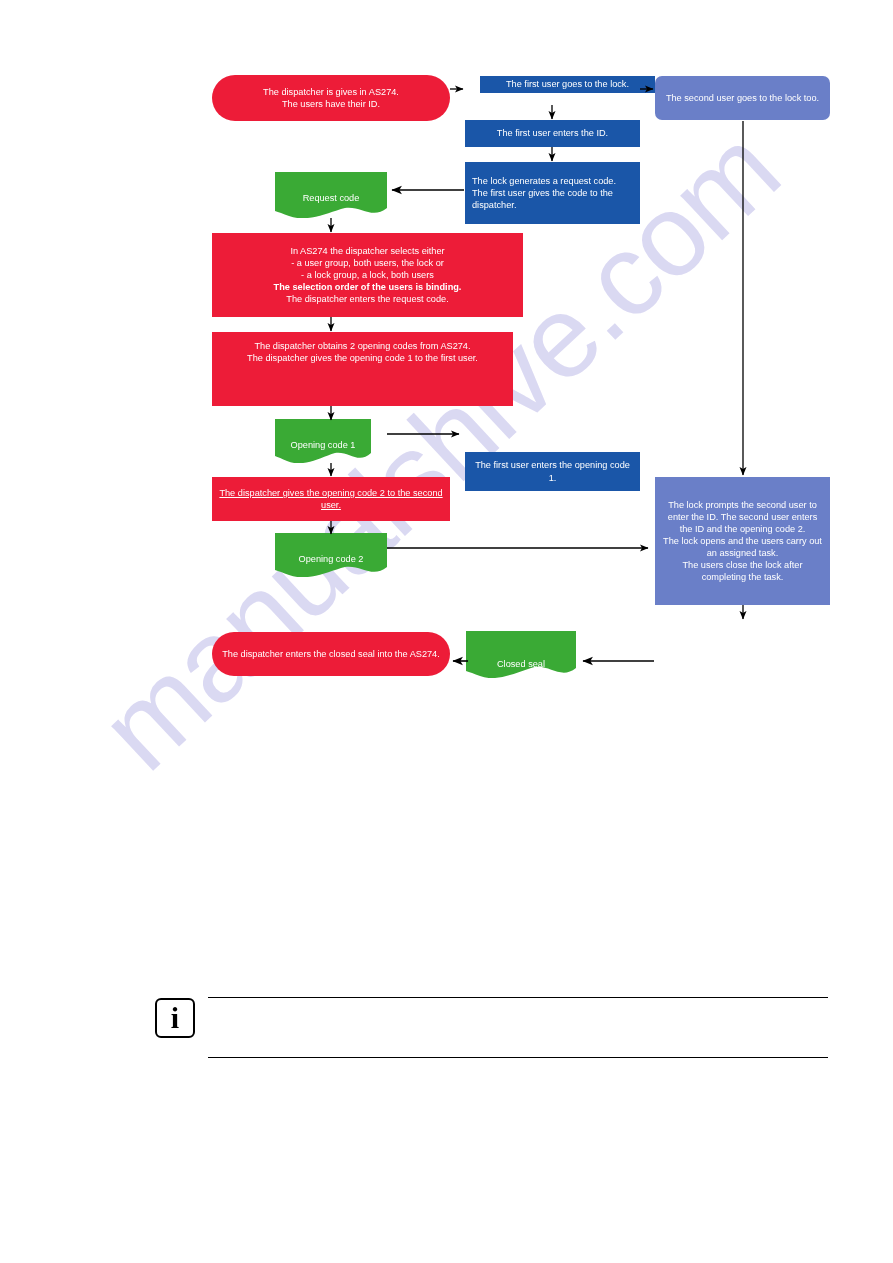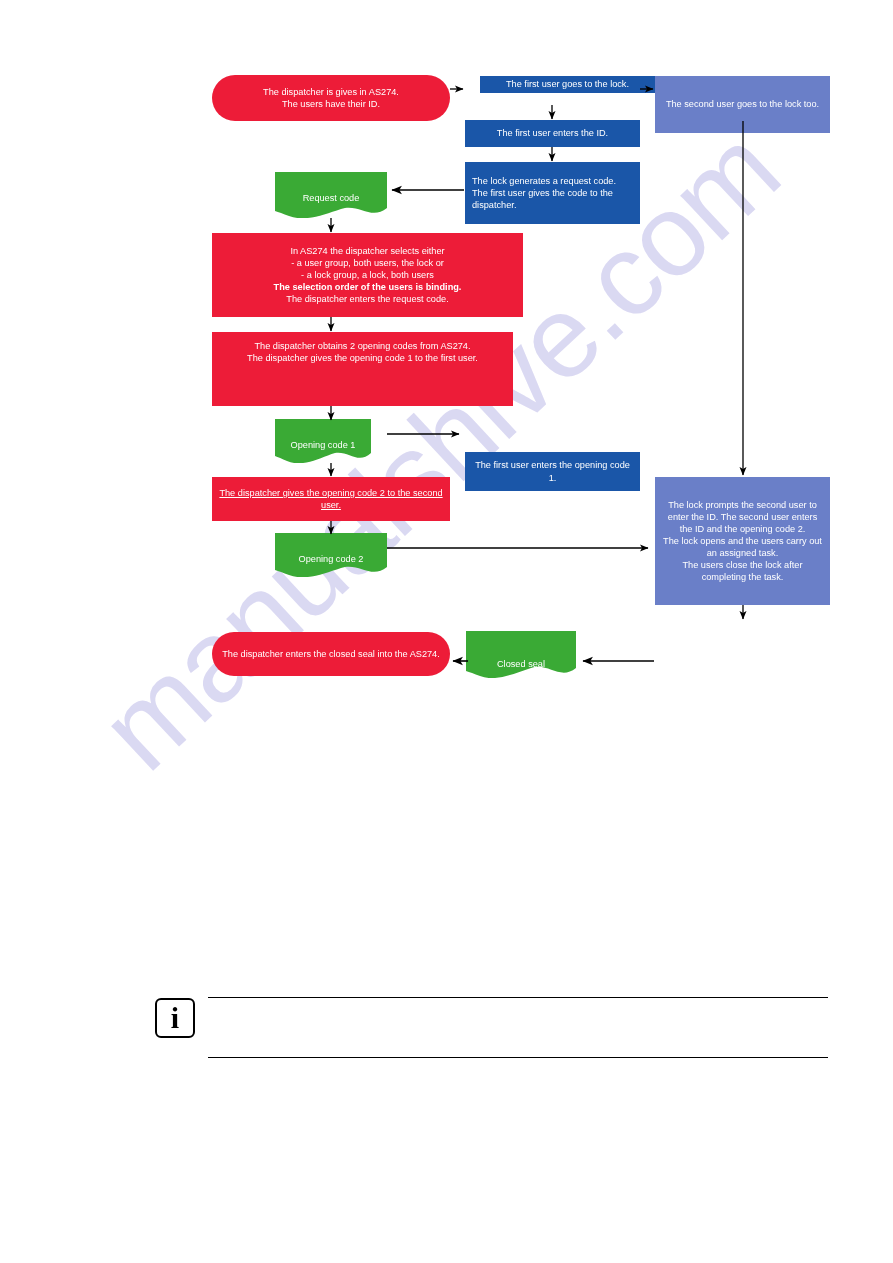"The second user goes to" div.node { border-radius: none -> 7px; height: 57px -> 44px }
